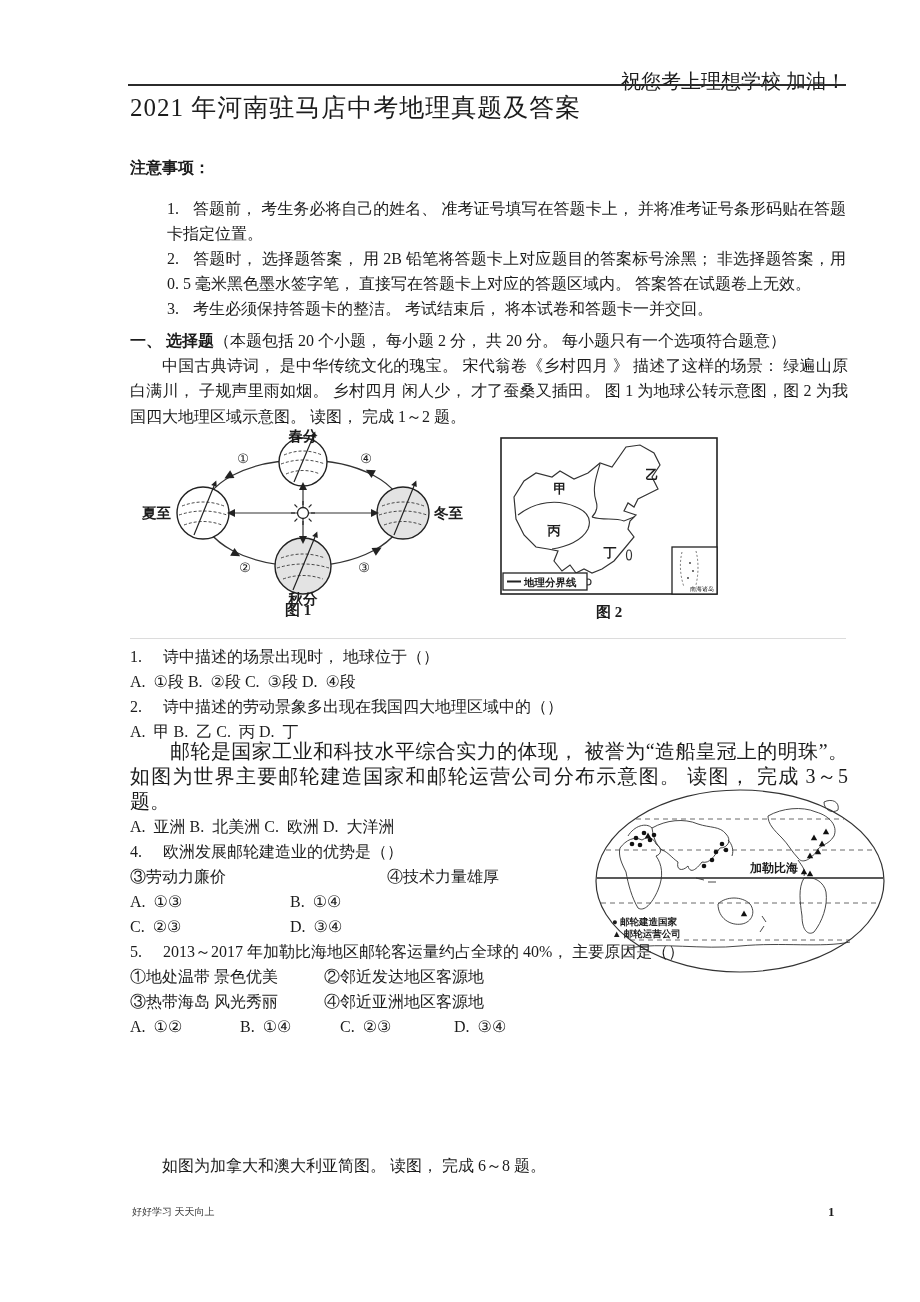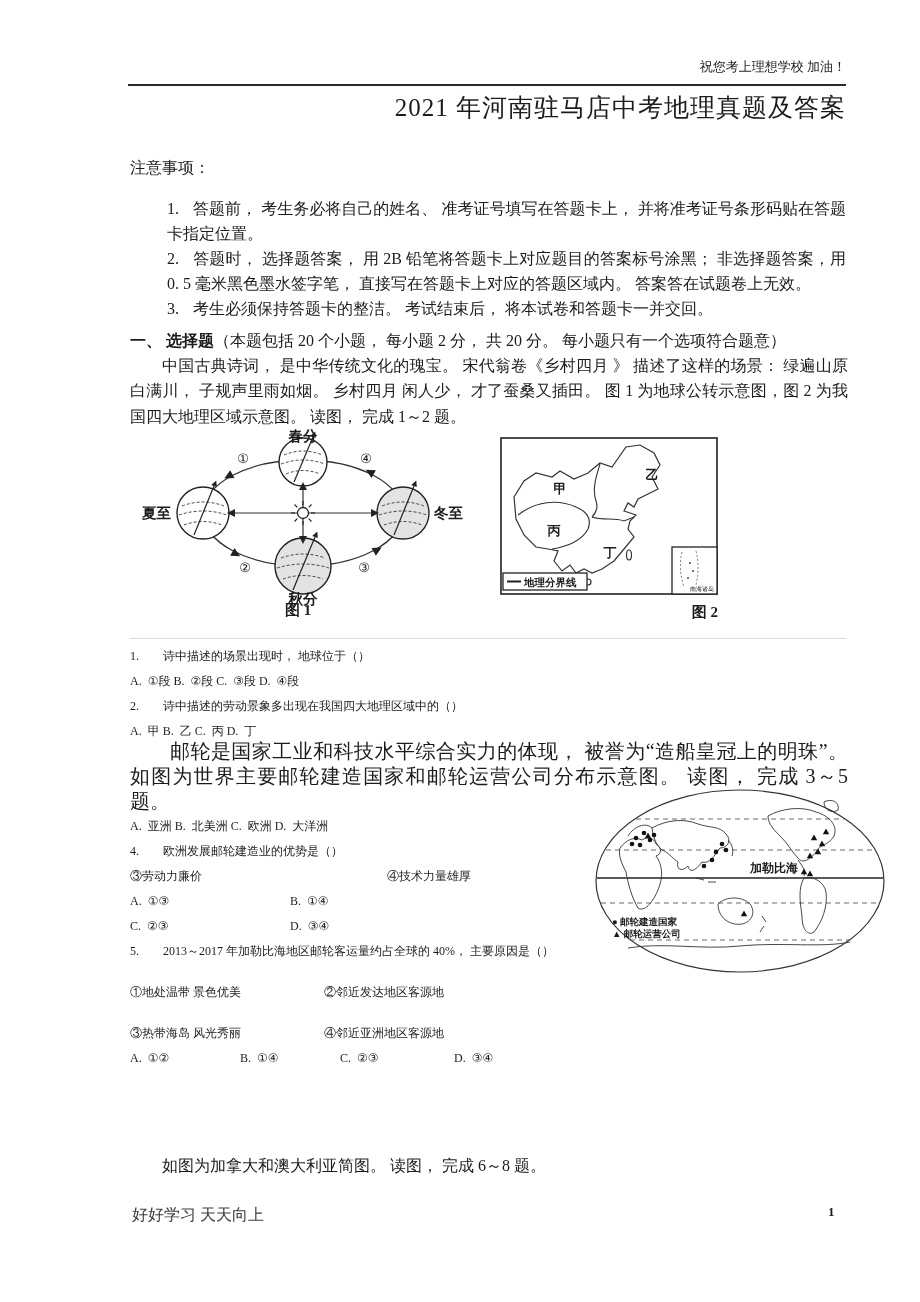"祝您考上理想学校 加油！" .slogan { font-size: 13px -> 20px; top: 58px -> 68px }
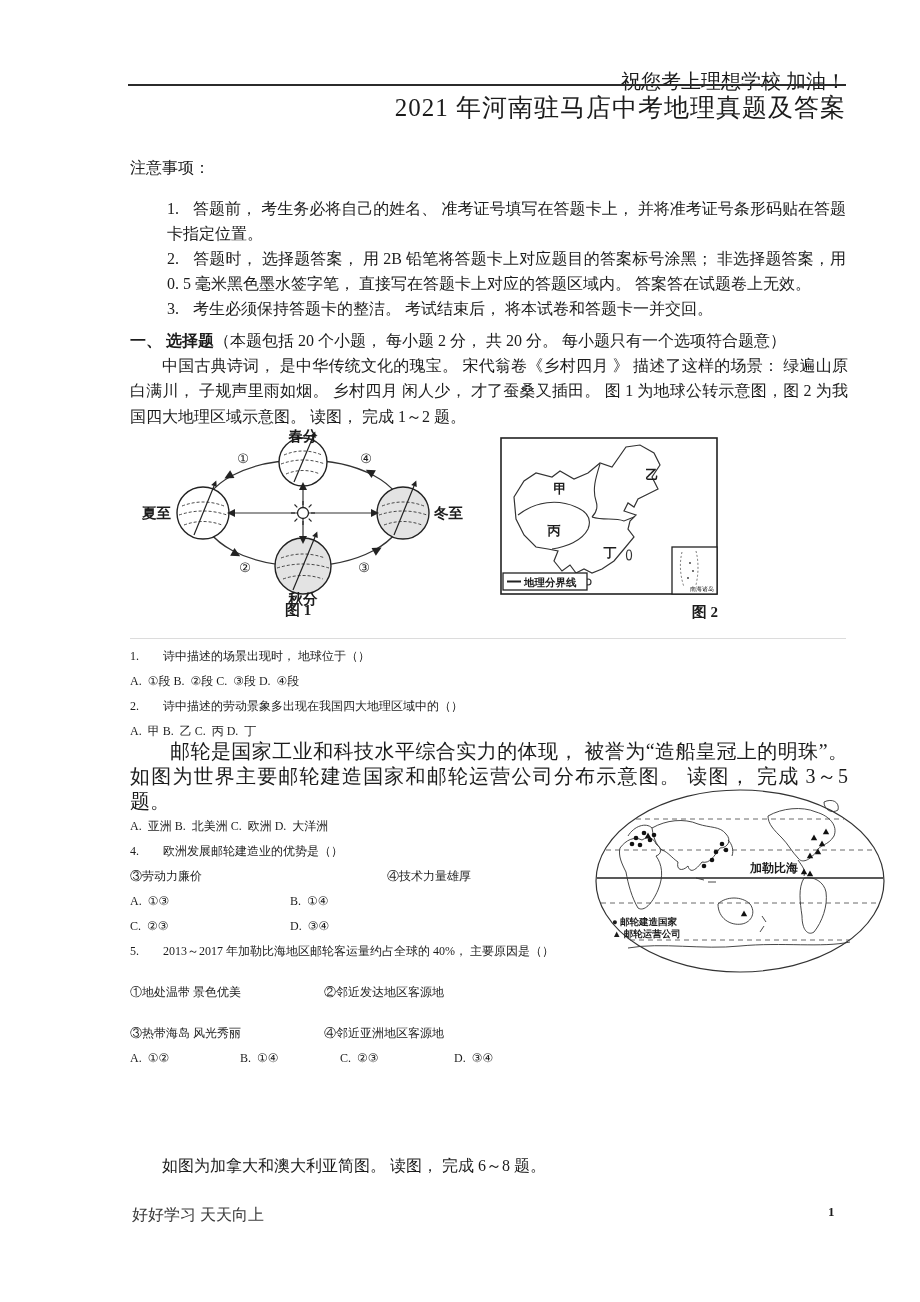"2021 年河南驻马店中考地理真题及答案" .title { text-align: right -> left }
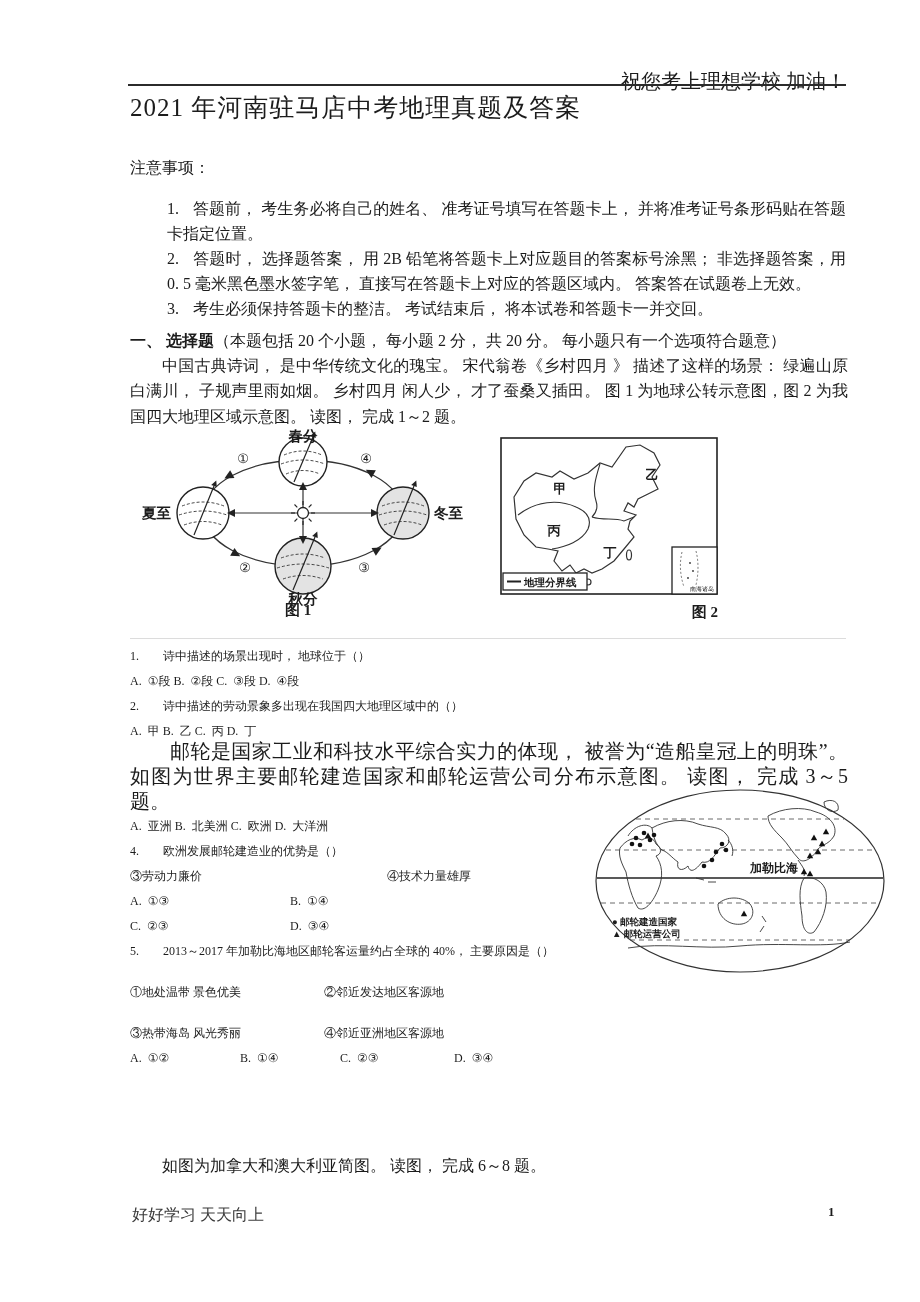"注意事项：" .notice-head { font-weight: 400 -> 700 }
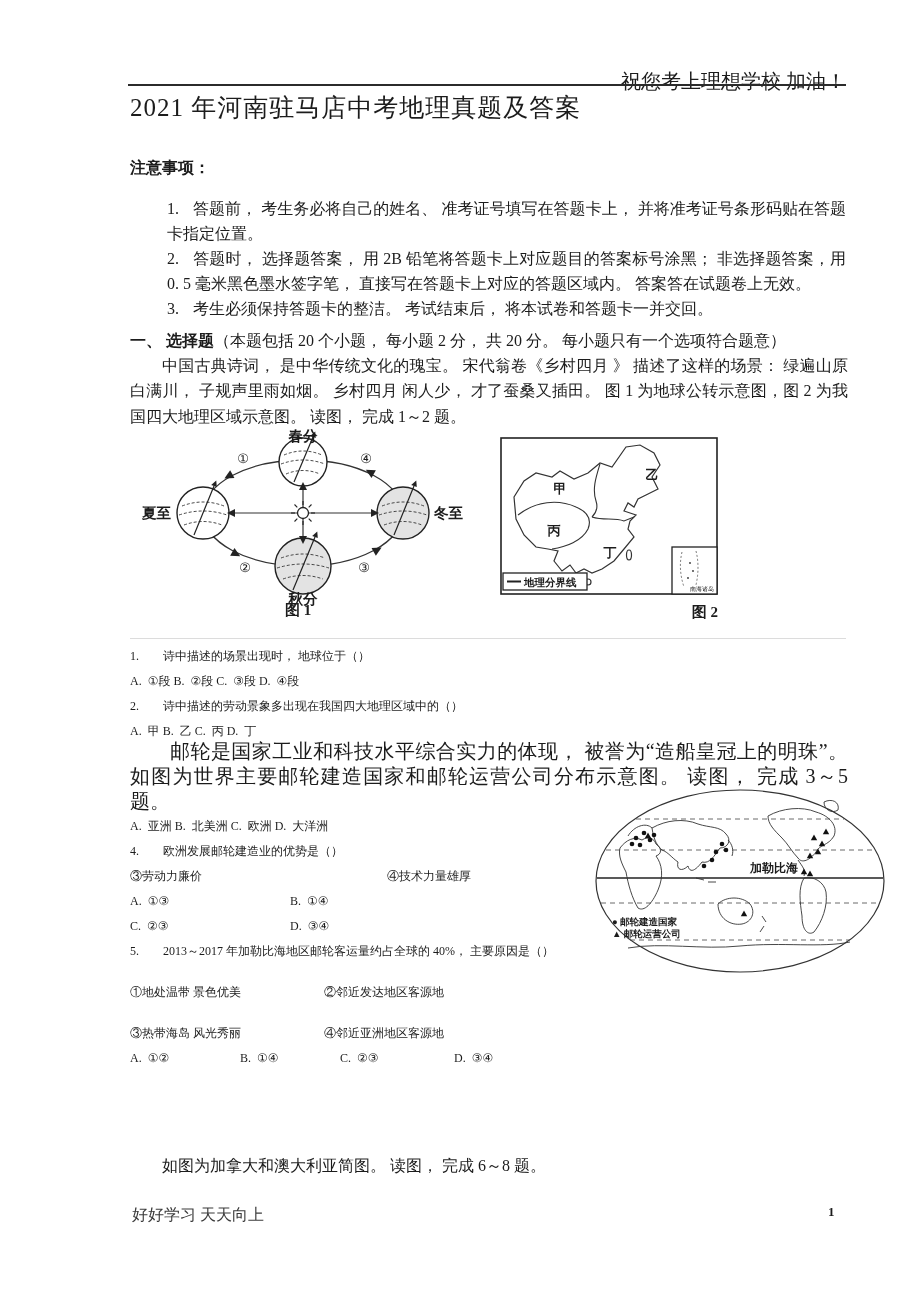"图 2" .fig2-cap { text-align: right -> center }
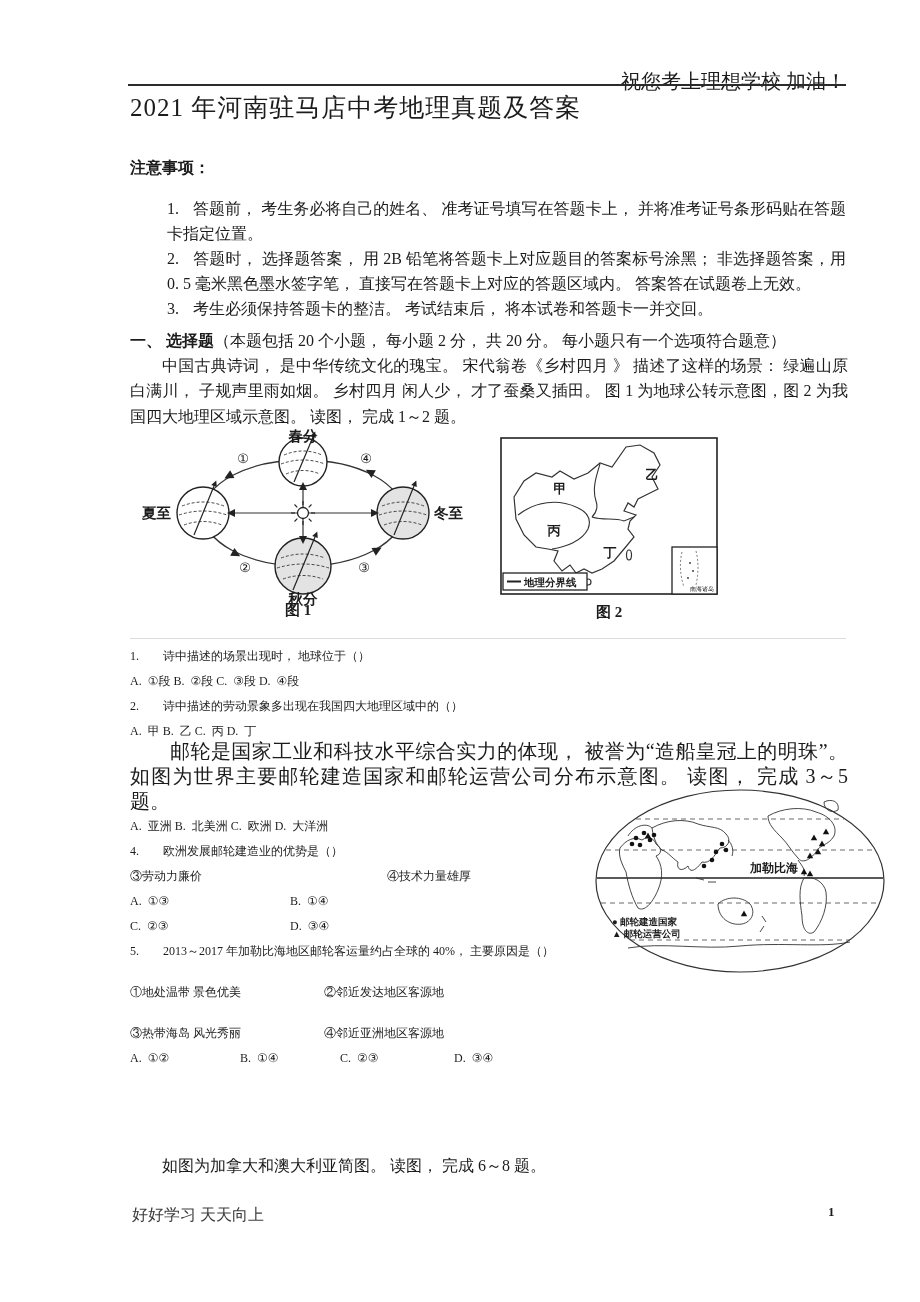"1. 诗中描述的场景出现时， 地球位于（）" .qblock { font-size: 12px -> 16px }
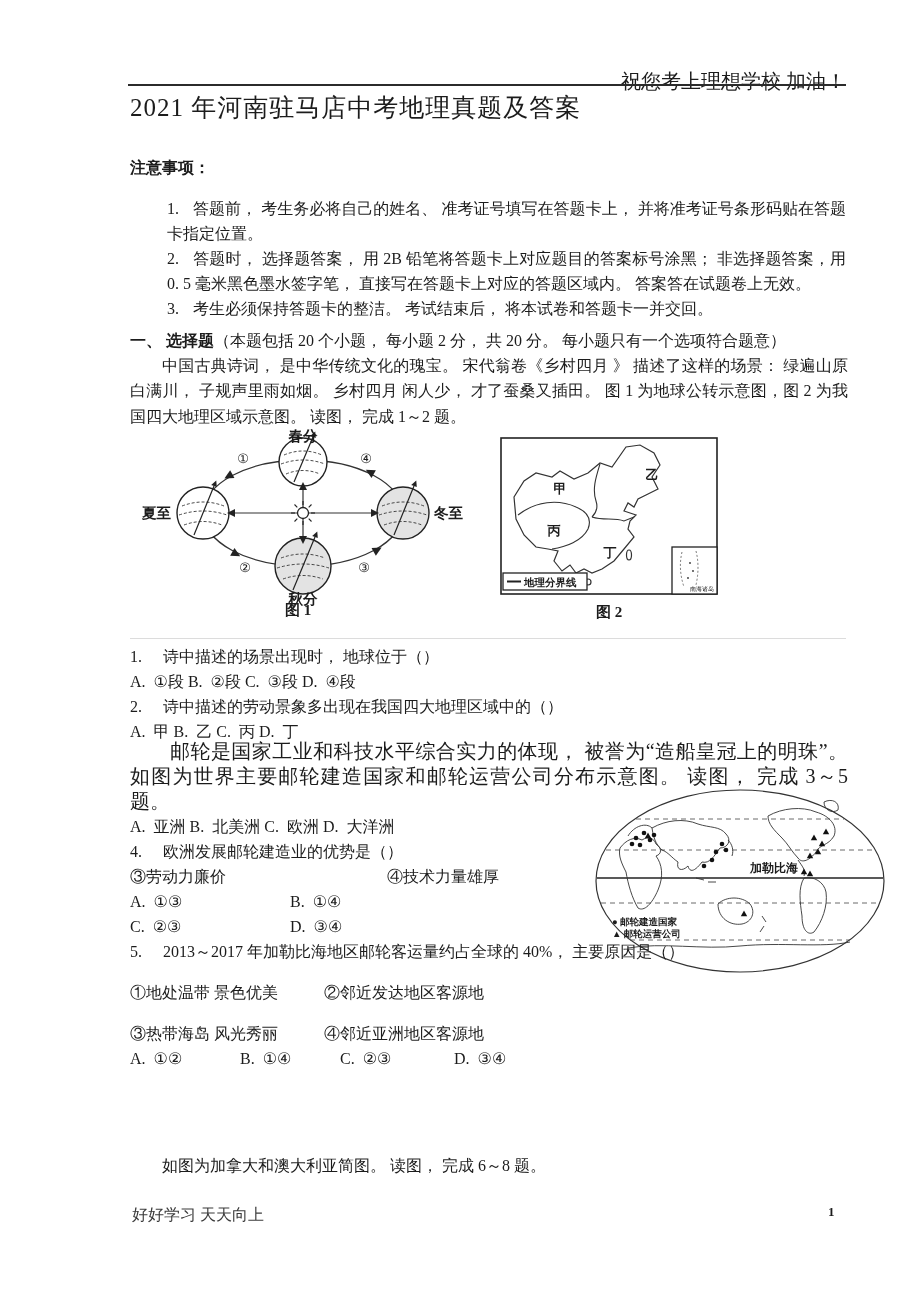"①地处温带 景色优美" .col-w194 { margin-top: 16px -> none }
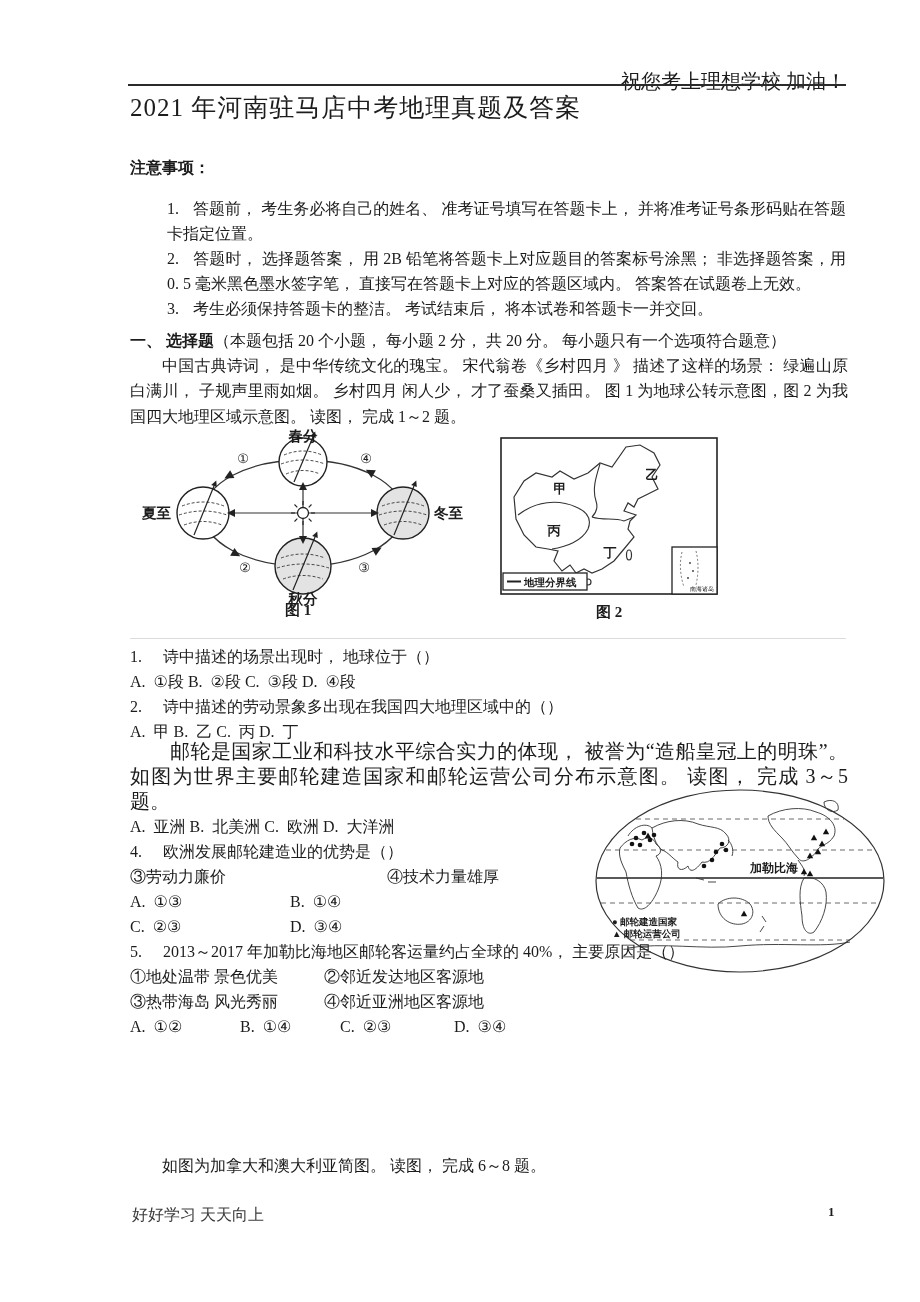"好好学习 天天向上" .footer-left { font-size: 16px -> 10px }
